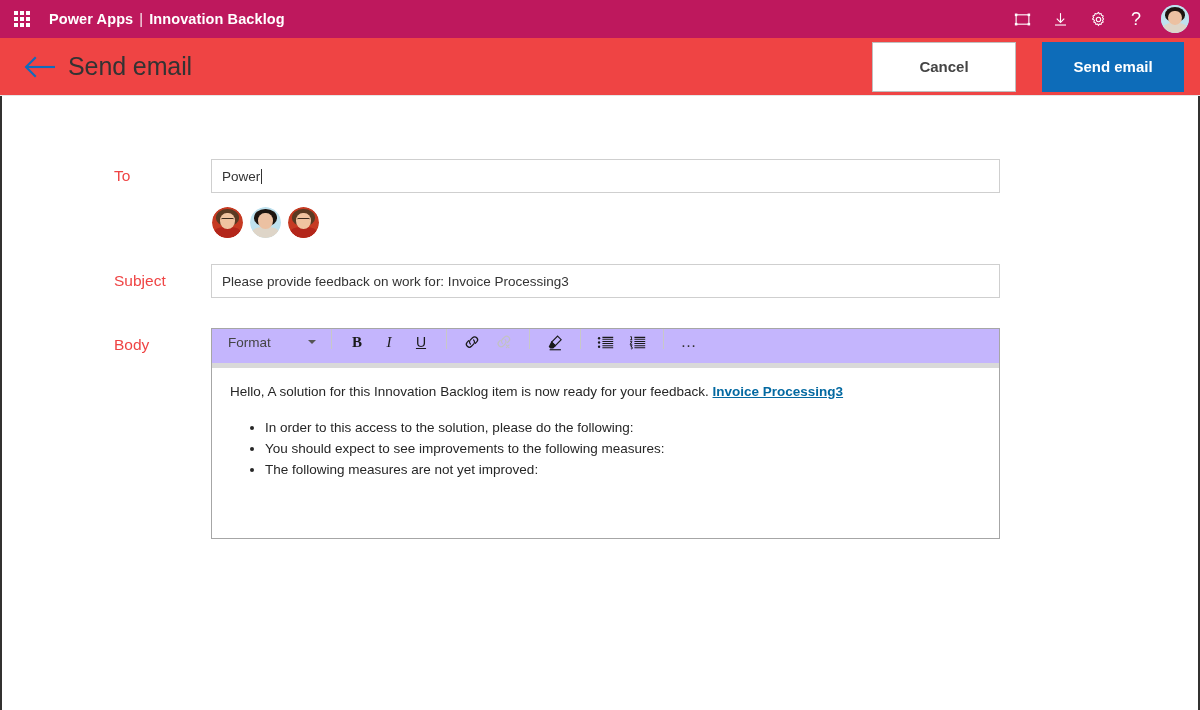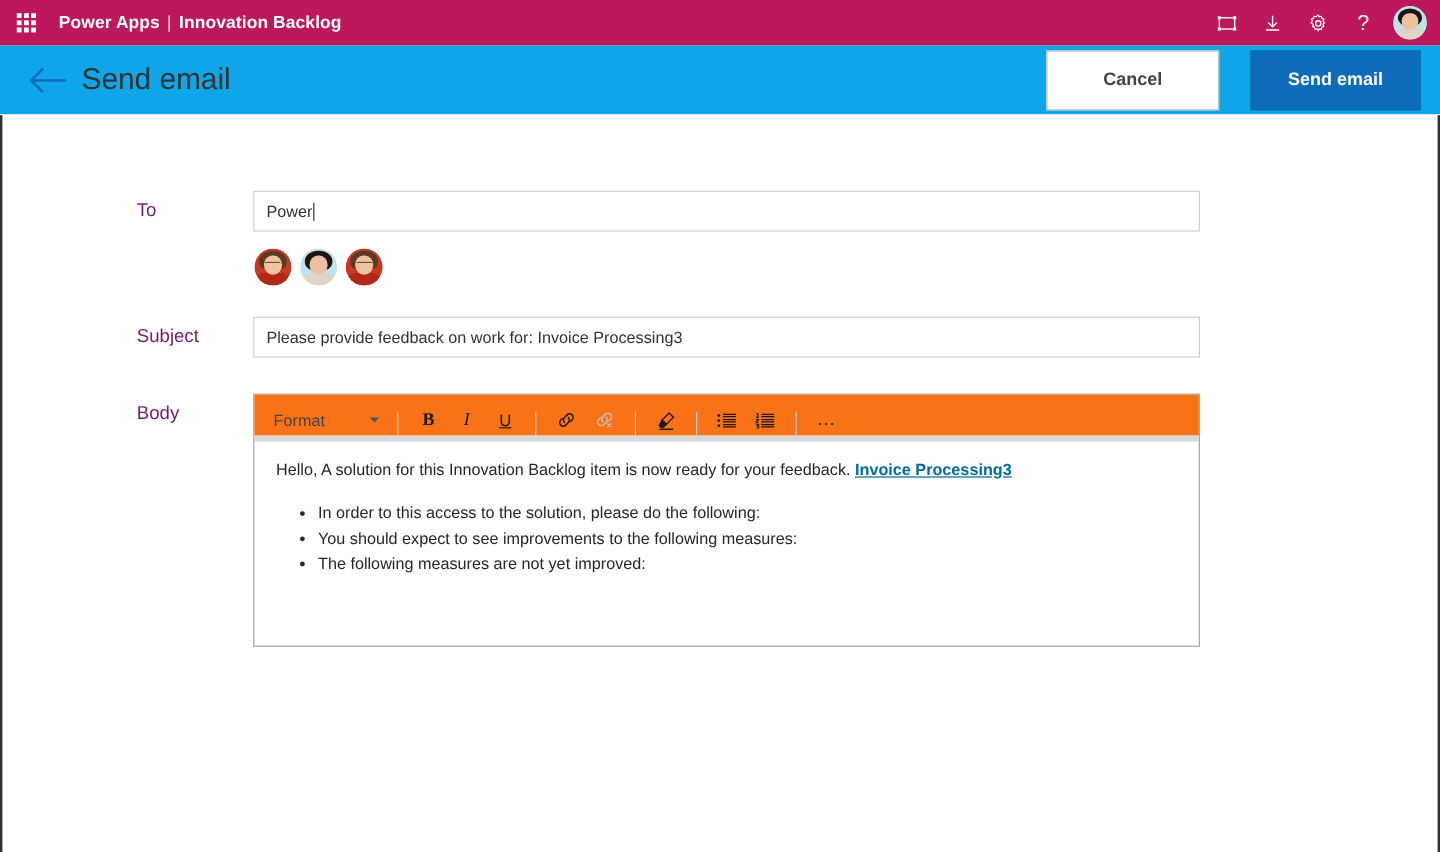"Send email" .cmd-bar { background: #0ea5e9 -> #ef4444 }
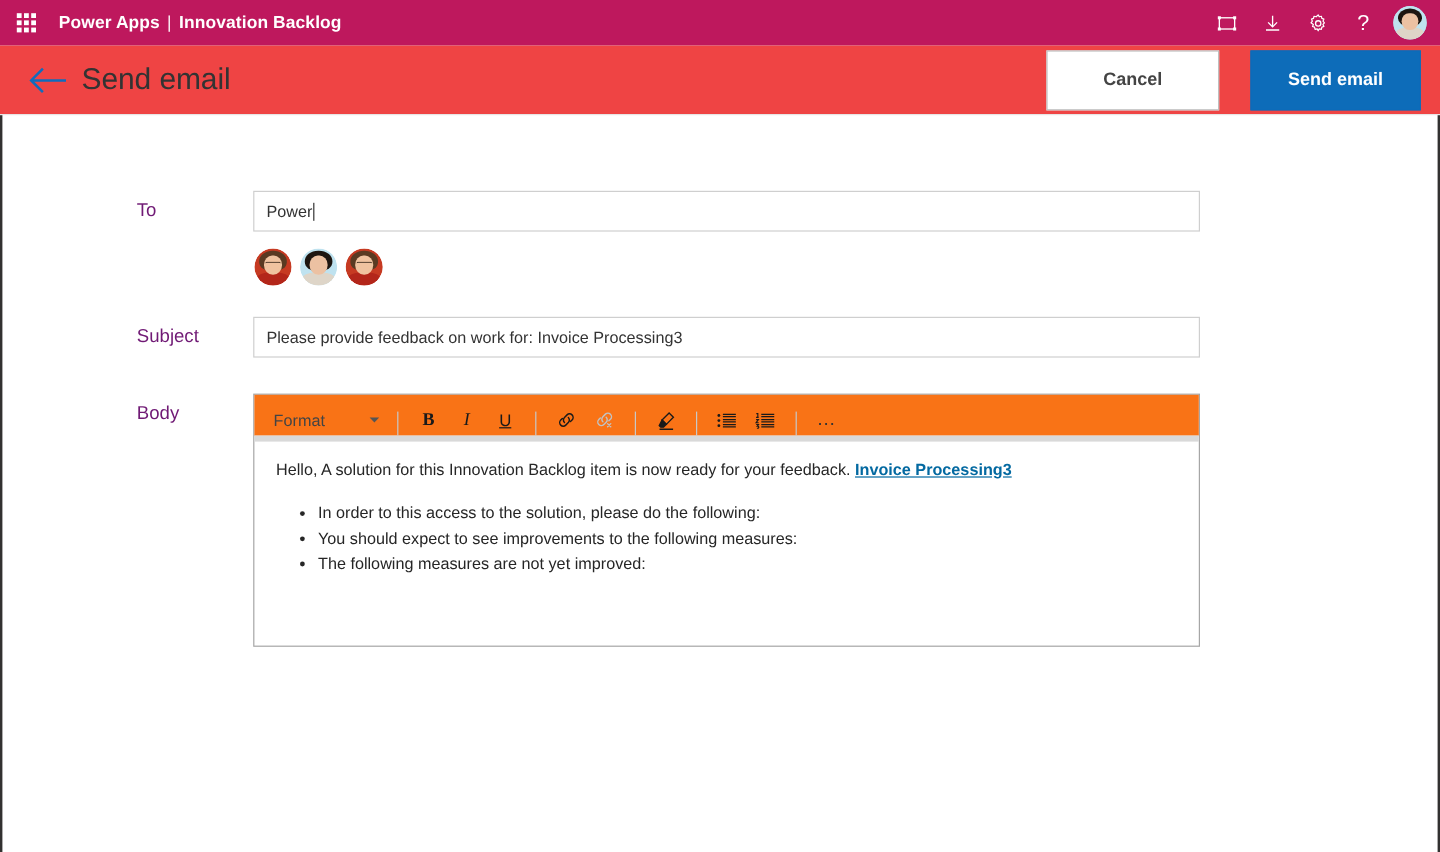"To" .form-label { color: #701a75 -> #ef4444 }
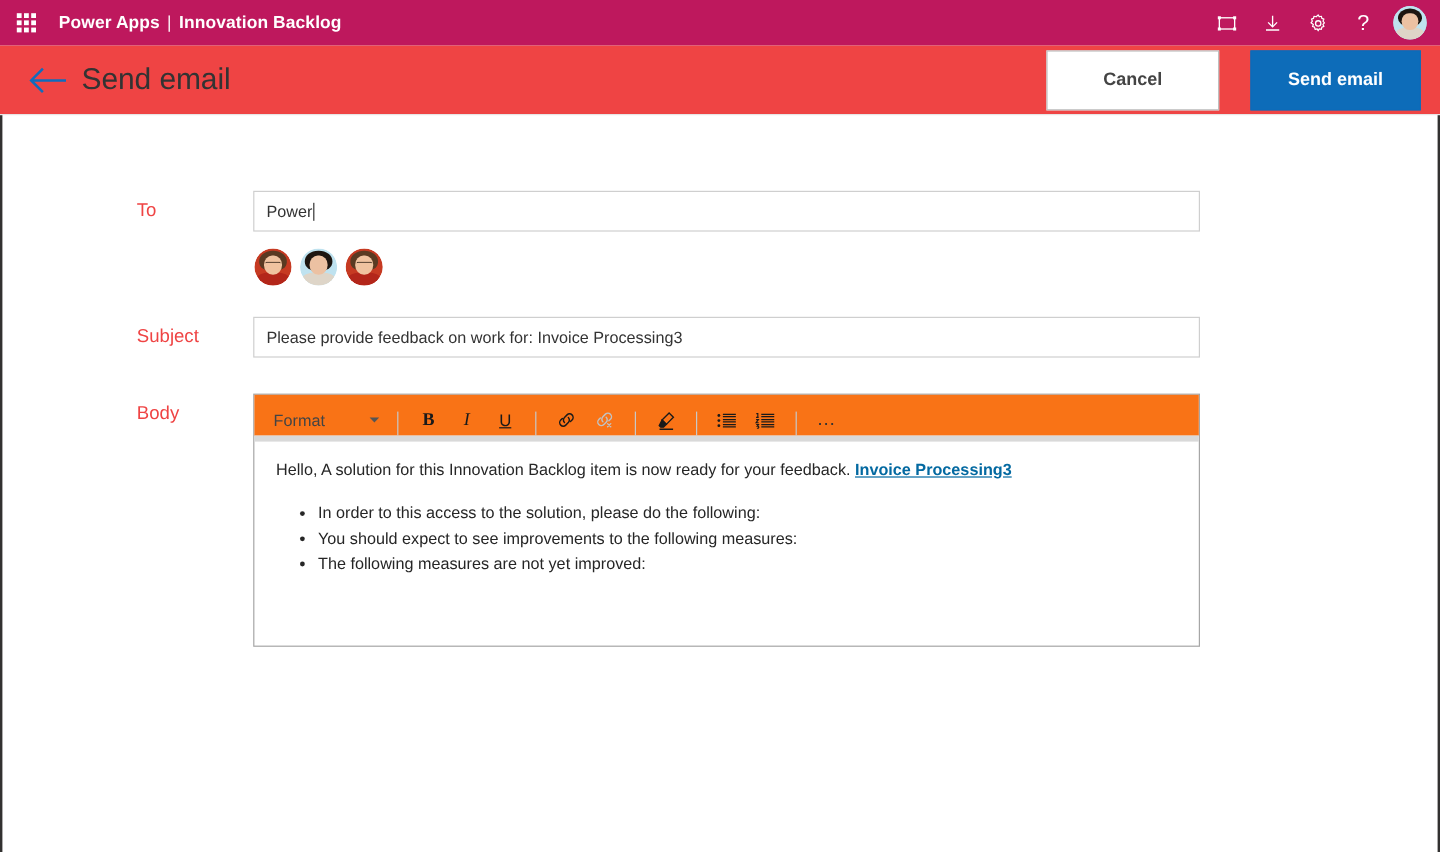"Format" .editor-toolbar { align-items: flex-end -> flex-start; background: #f97316 -> #c4b5fd }
